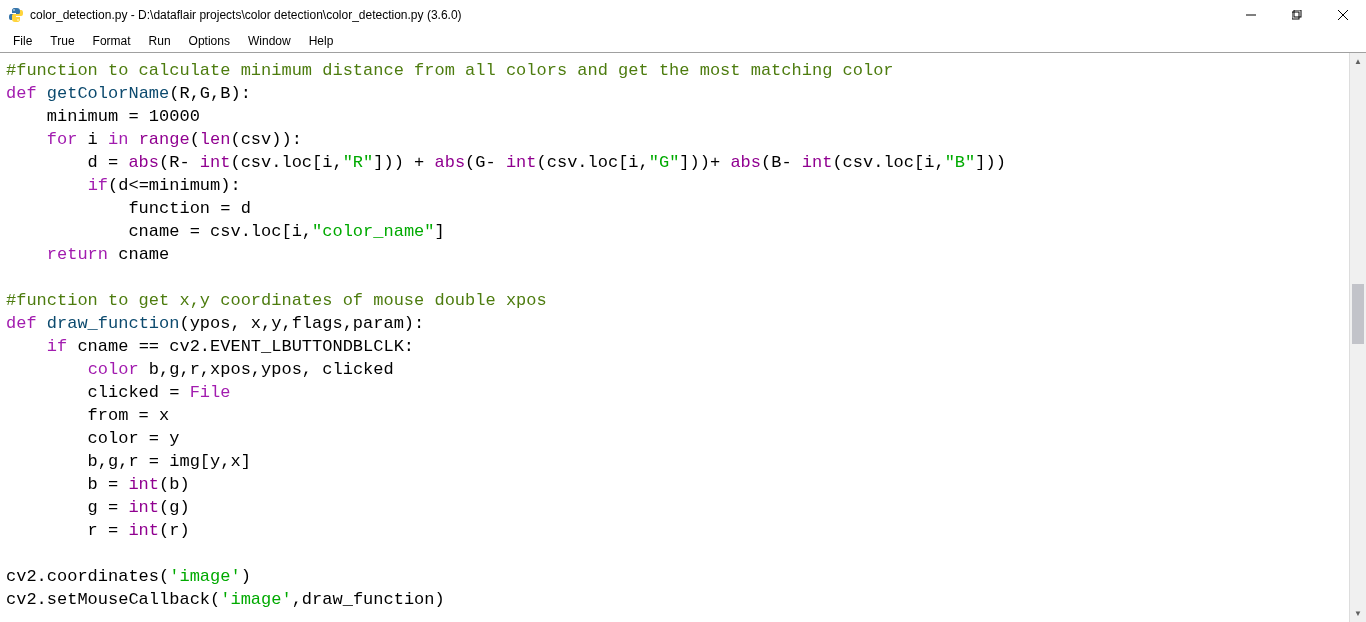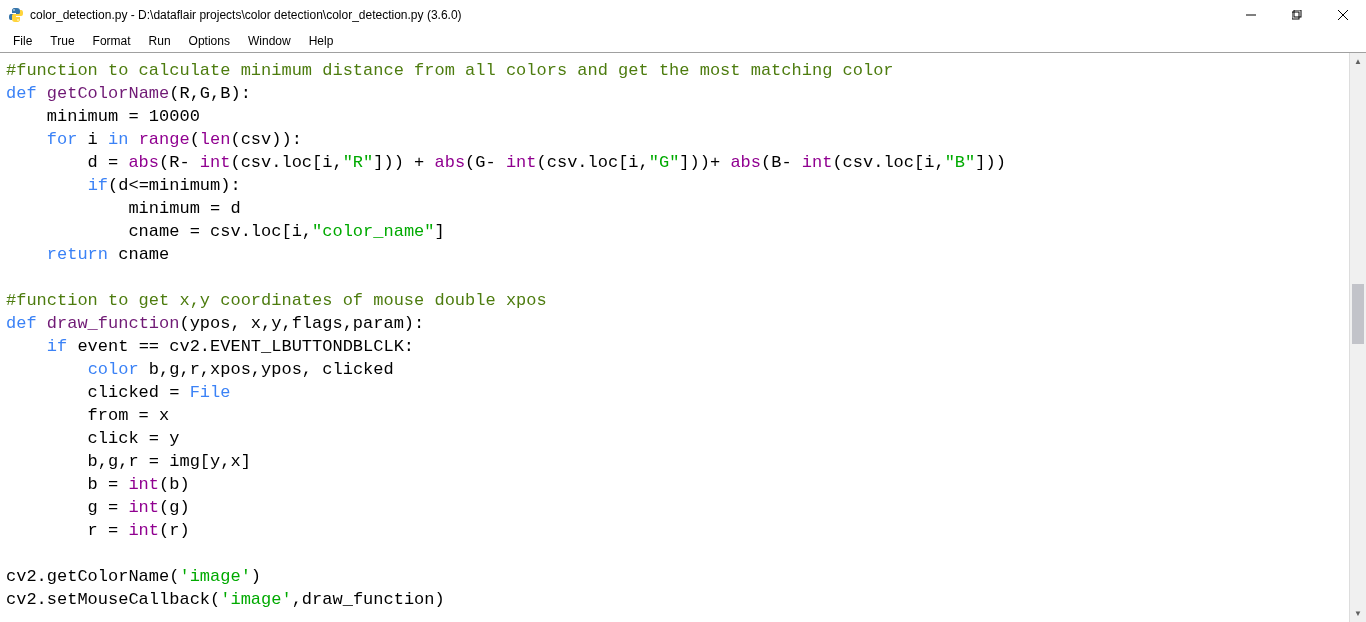"def" .kw-orange { color: #3b82f6 -> #a21caf }
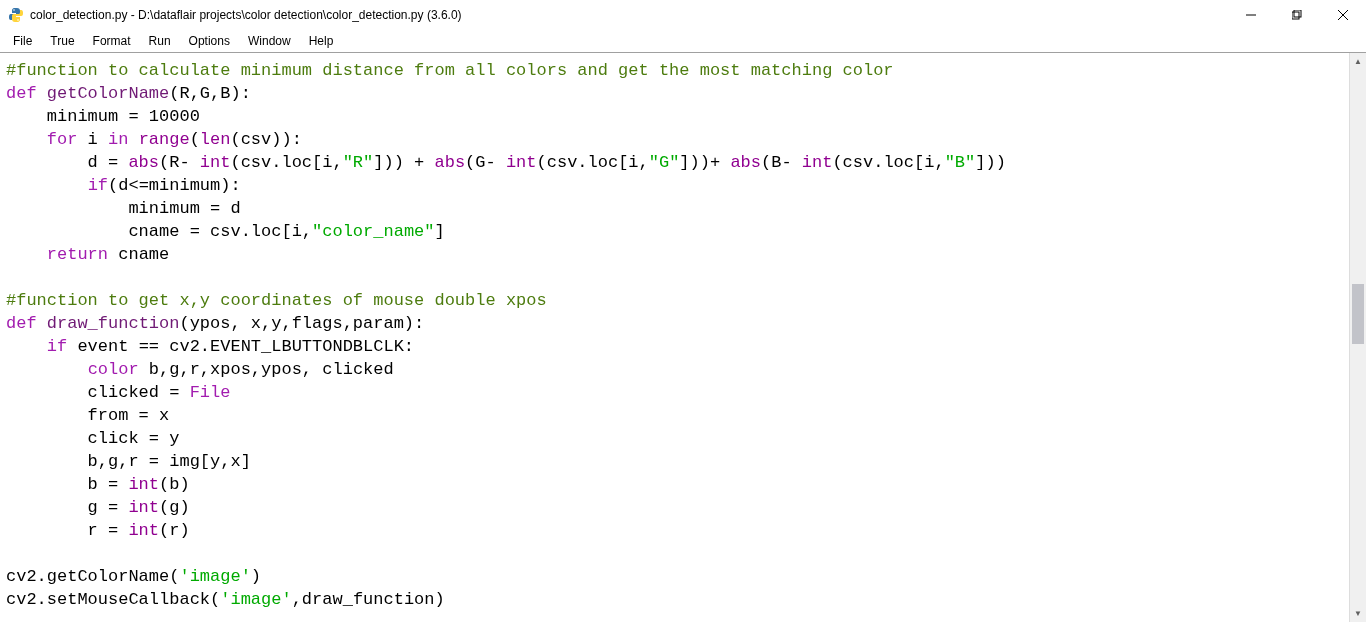"getColorName" .kw-blue { color: #701a75 -> #0c4a6e }
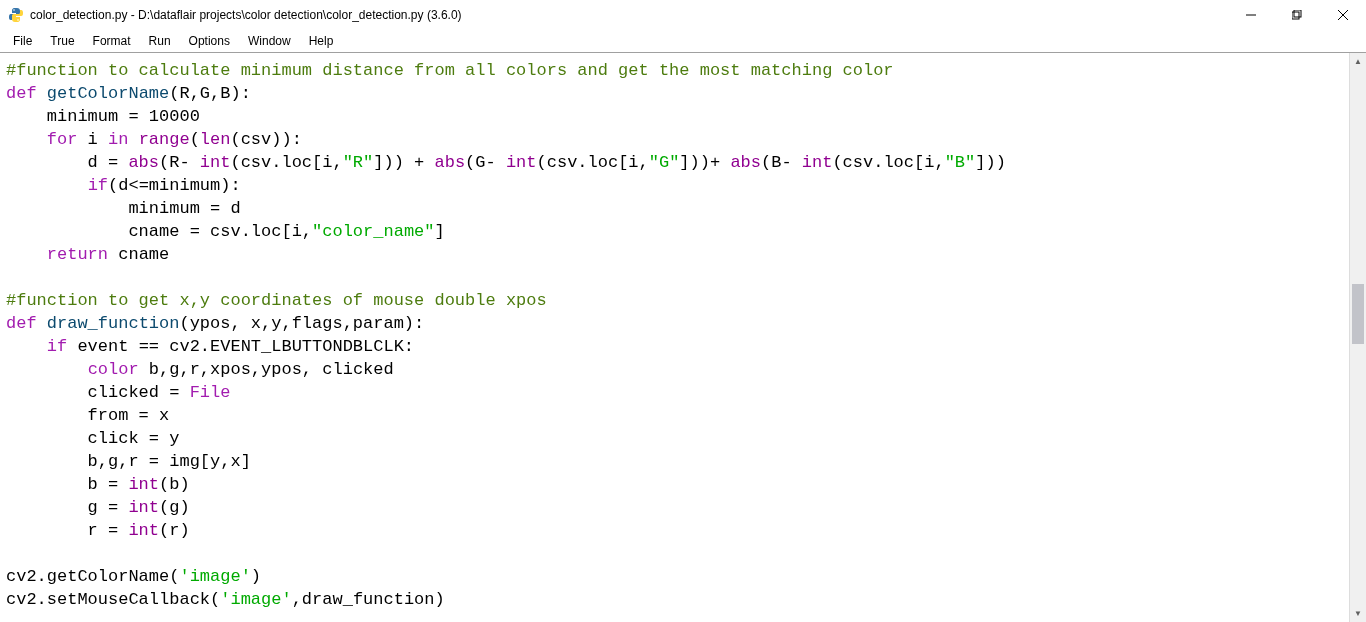"minimum = d" span { text: minimum -> function }
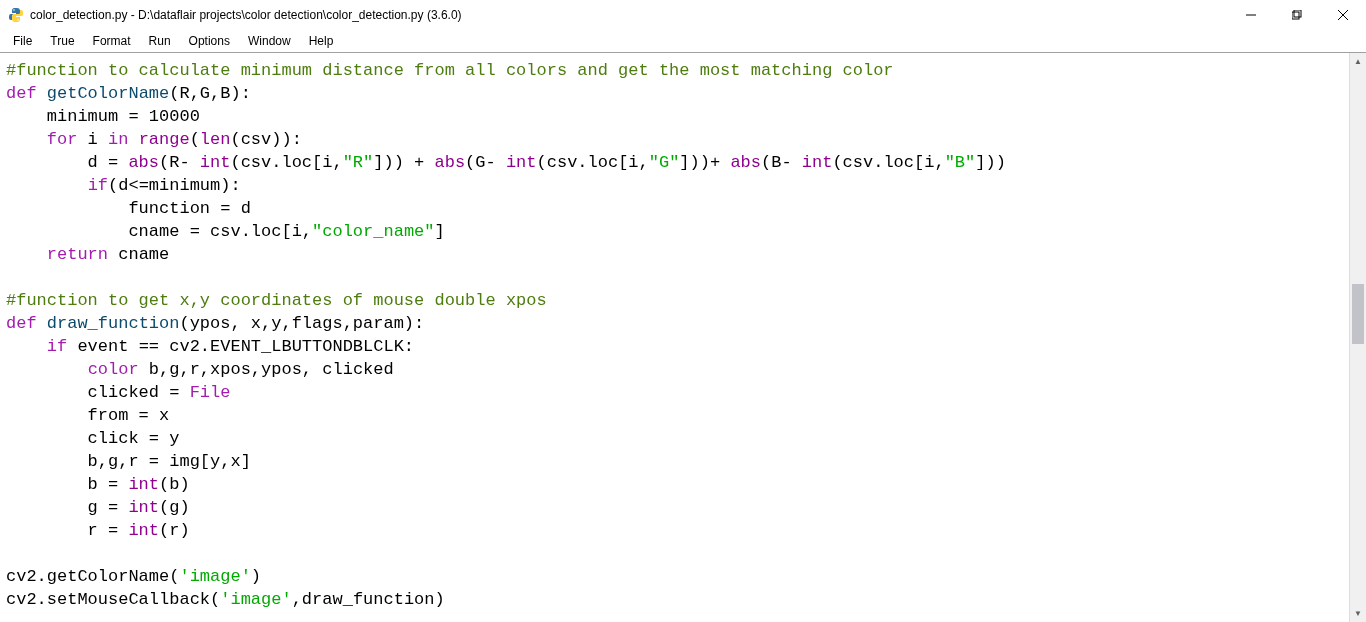"event == cv2.EVENT_LBUTTONDBLCLK:" span { text: event -> cname }
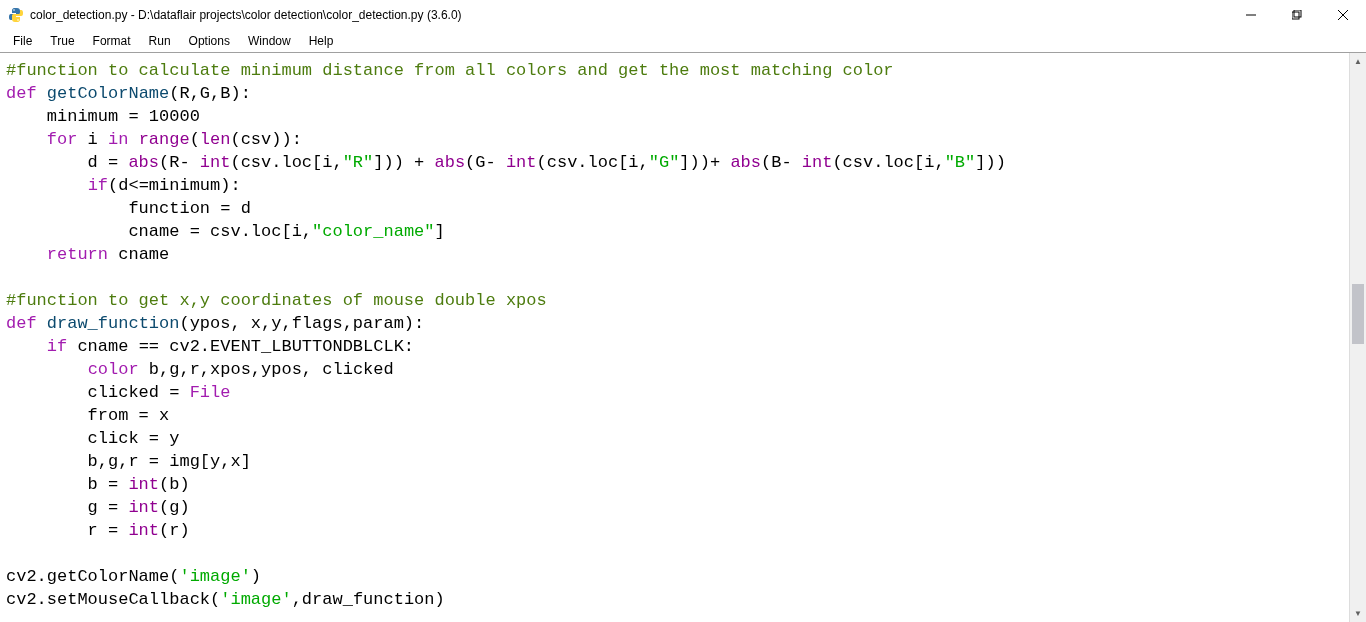"click = y" span { text: click -> color }
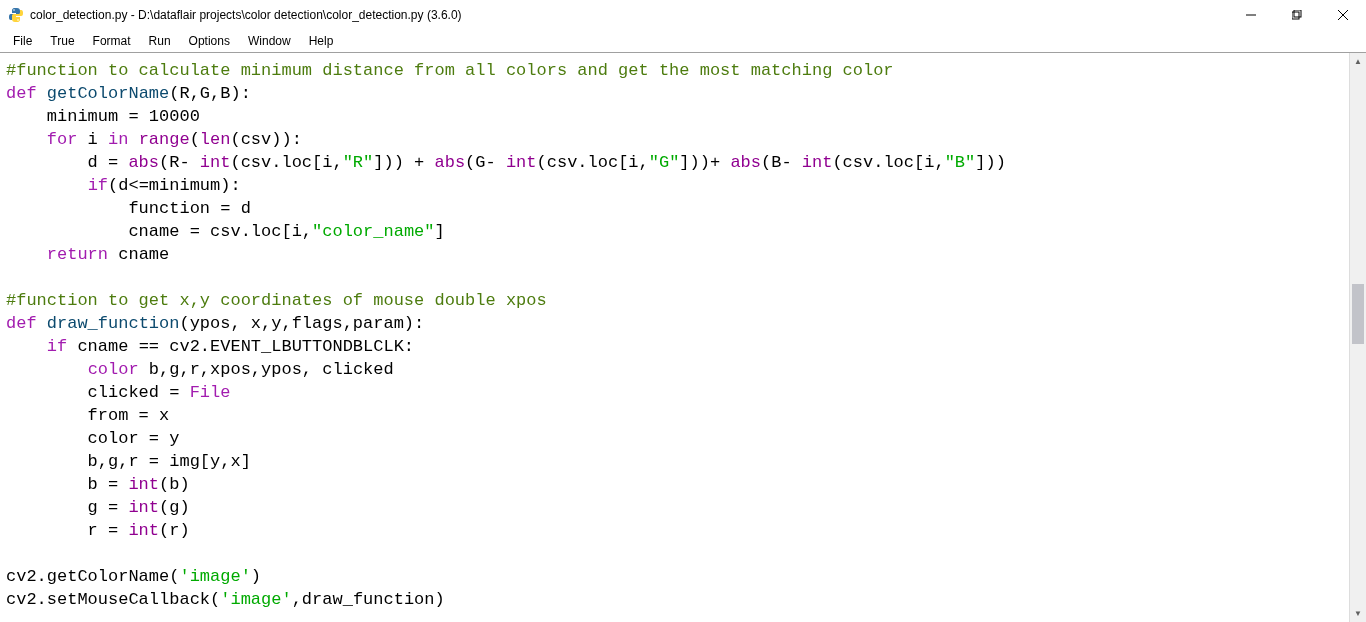"cv2.getColorName(" span { text: cv2.getColorName -> cv2.coordinates }
